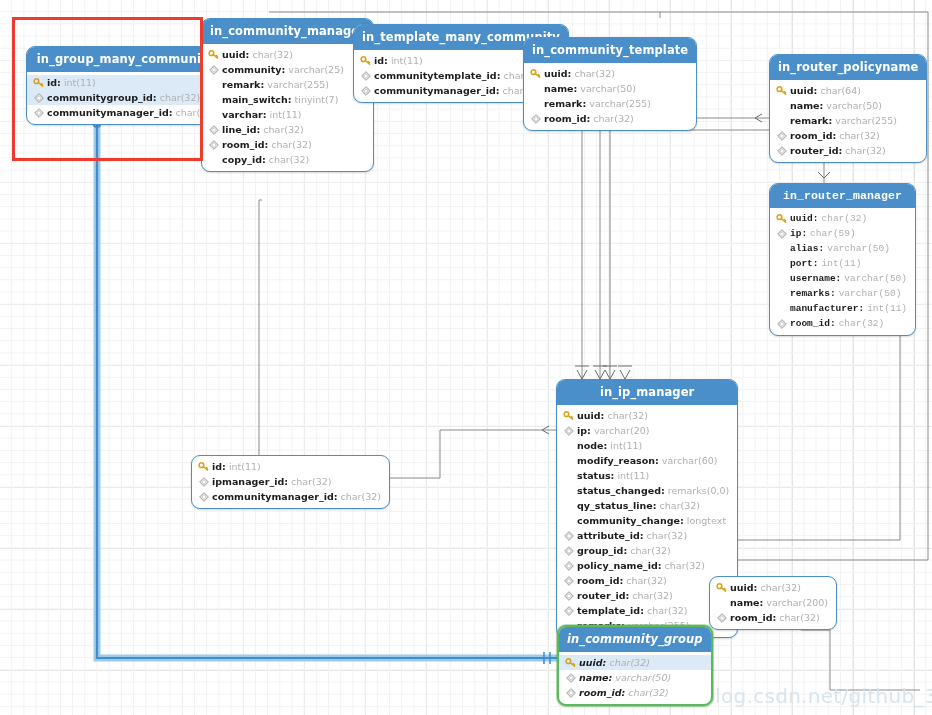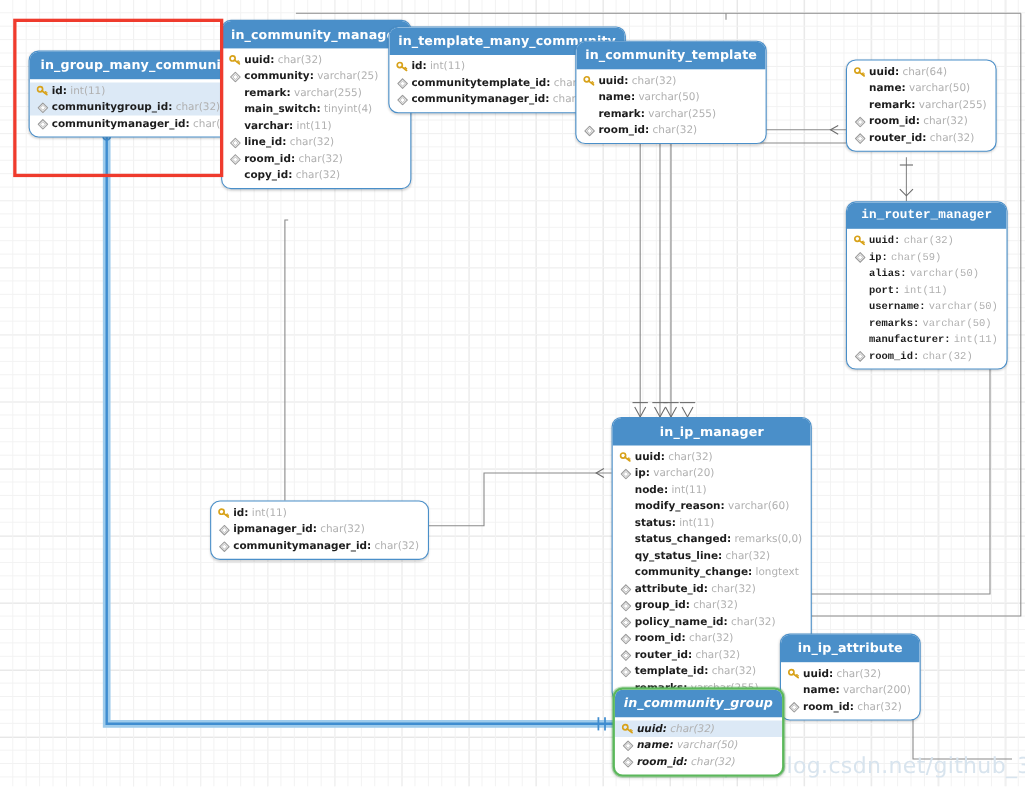"in_router_policyname" div.thead { html: none -> <div>in_router_policyname</div> }
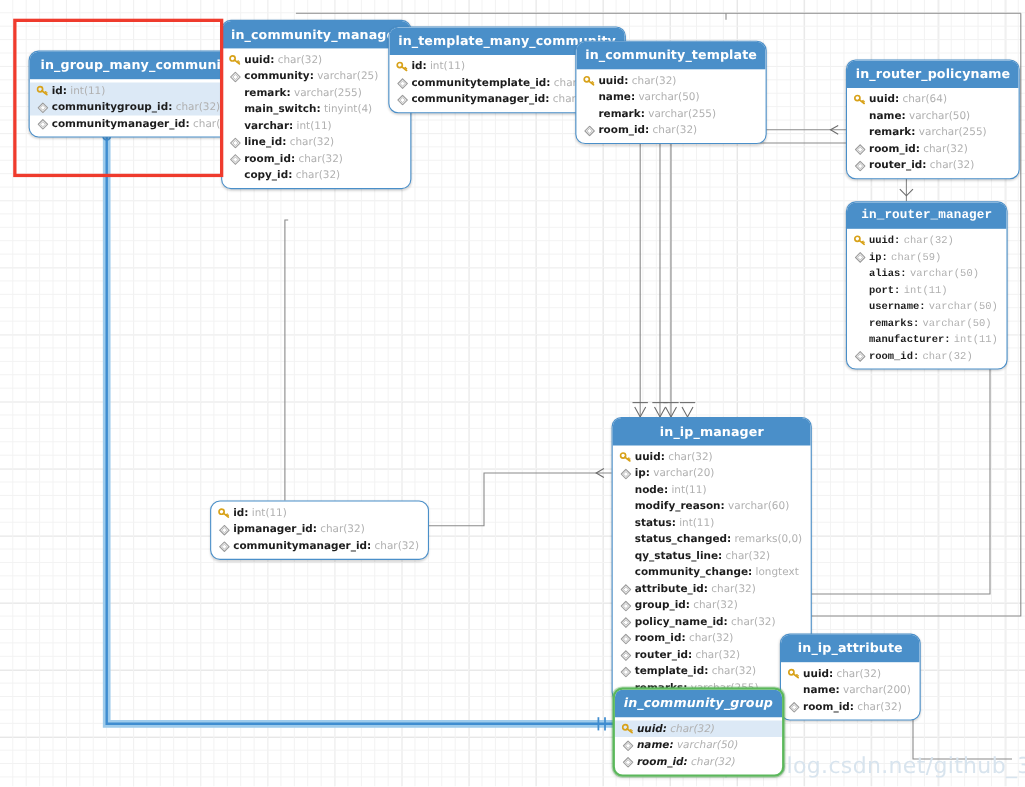"tinyint(4)" span.typ { text: 4 -> 7 }
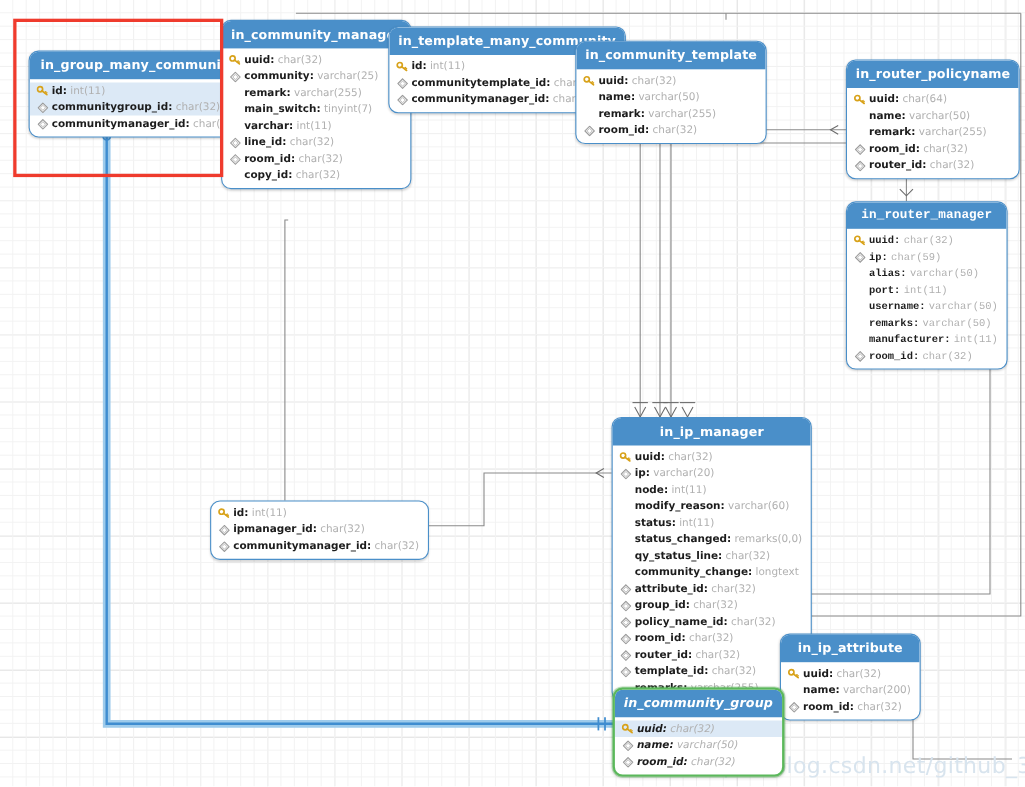"in_ip_attribute" div.thead { html: <div>in_ip_attribute</div> -> none }
